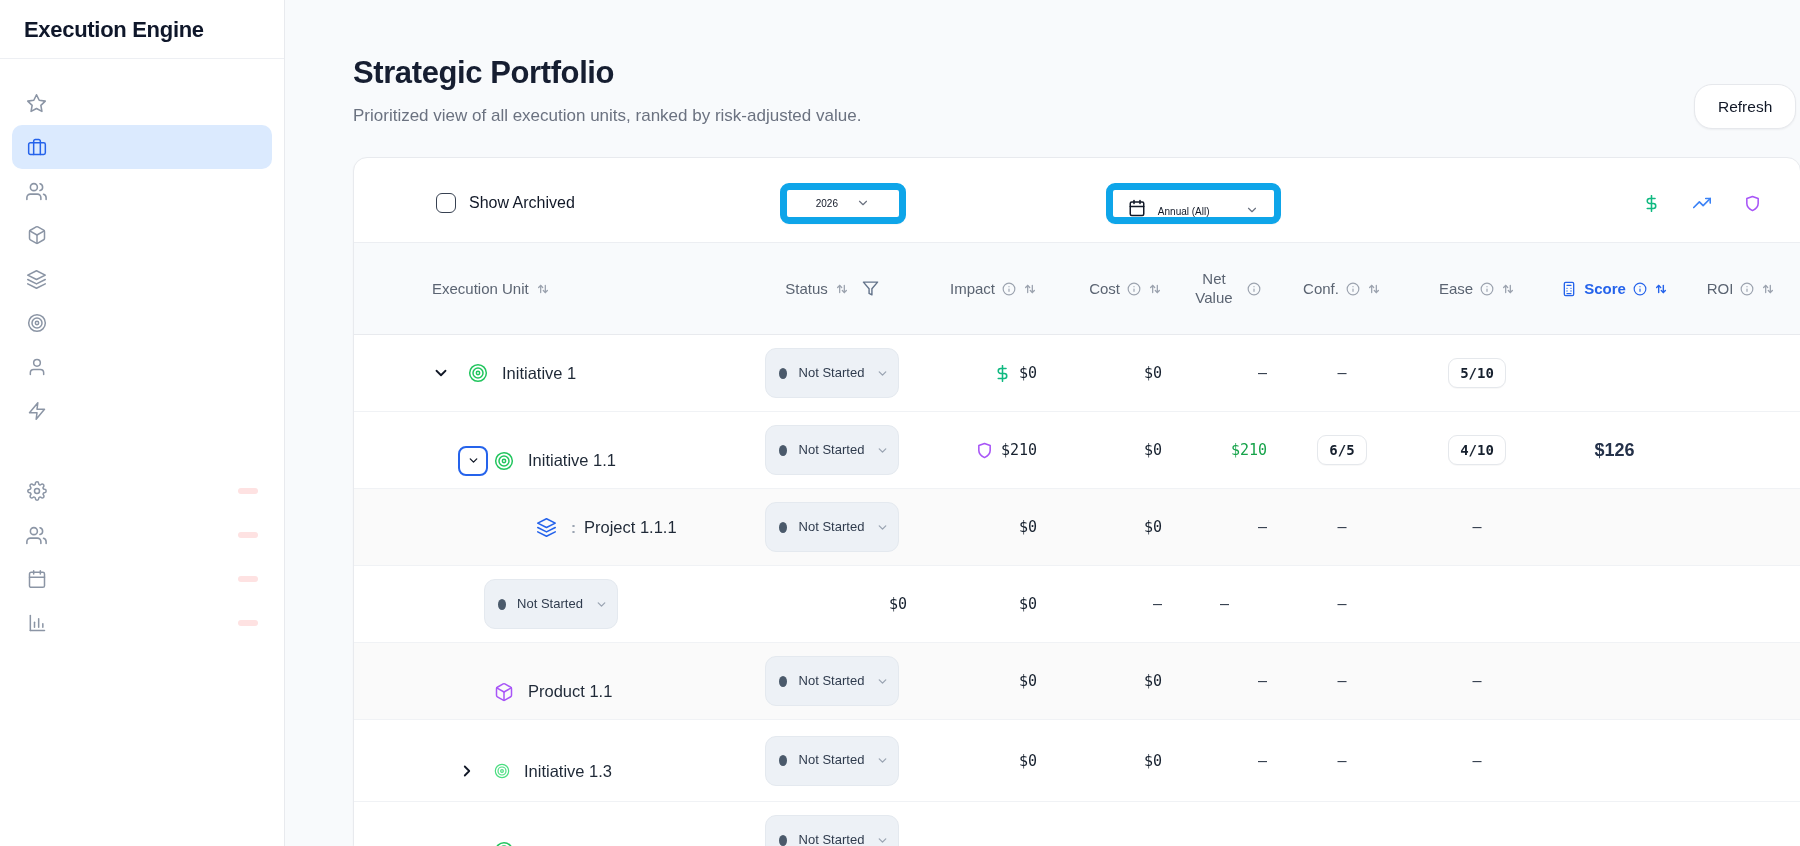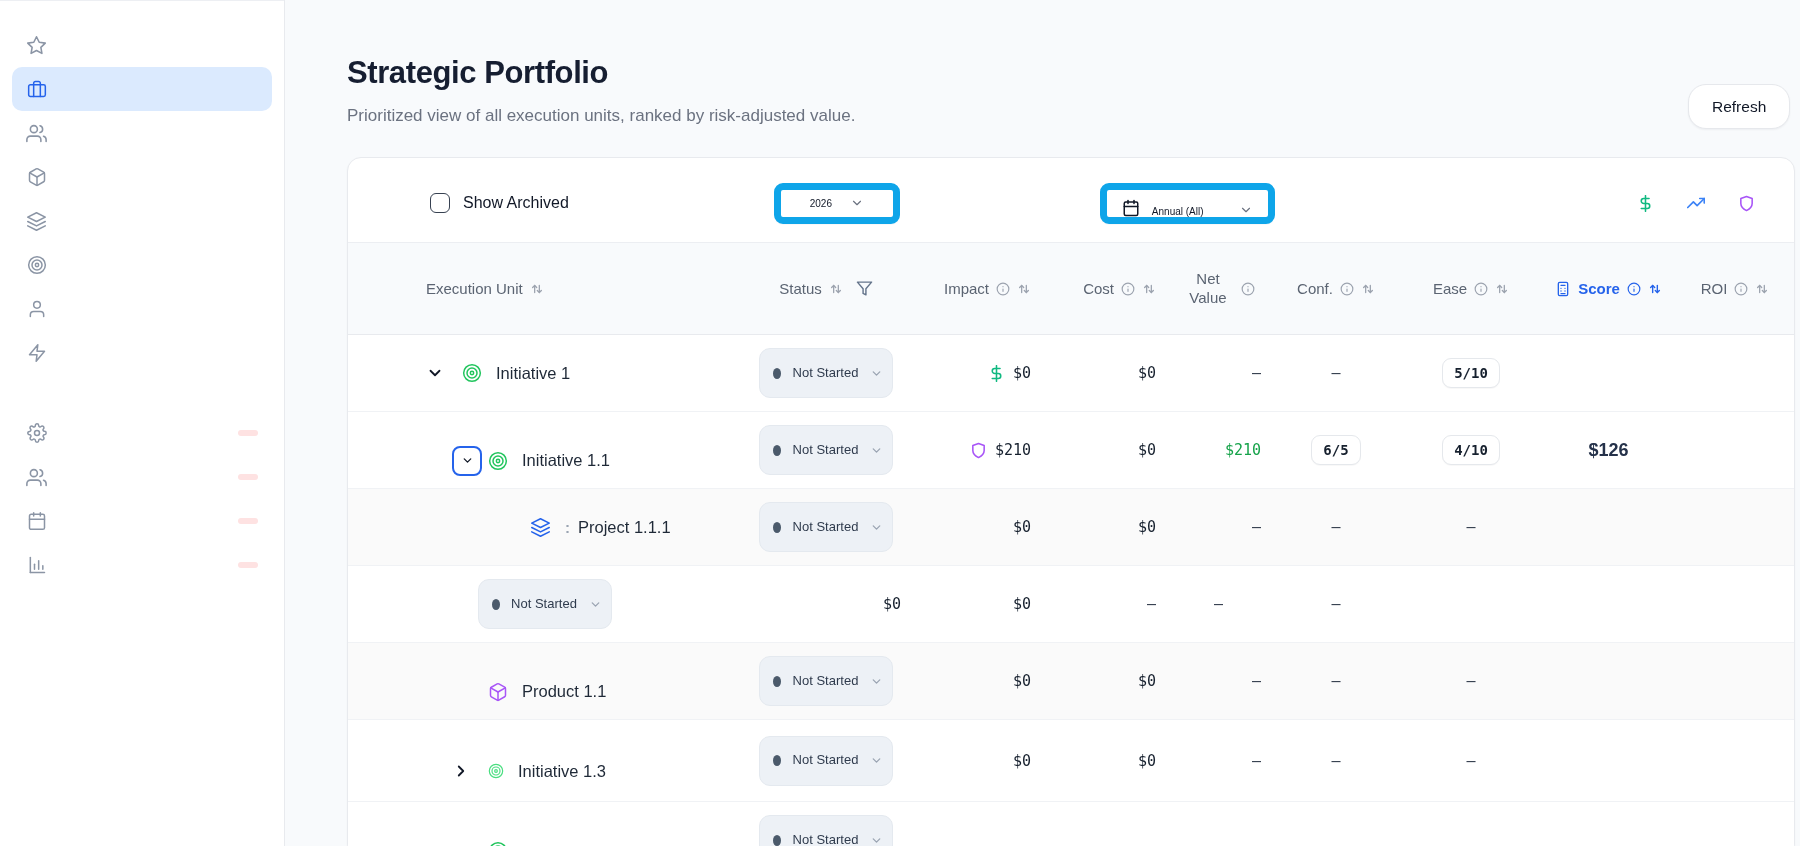"Execution Engine" div.logo { html: none -> <div>Execution Engine</div> }
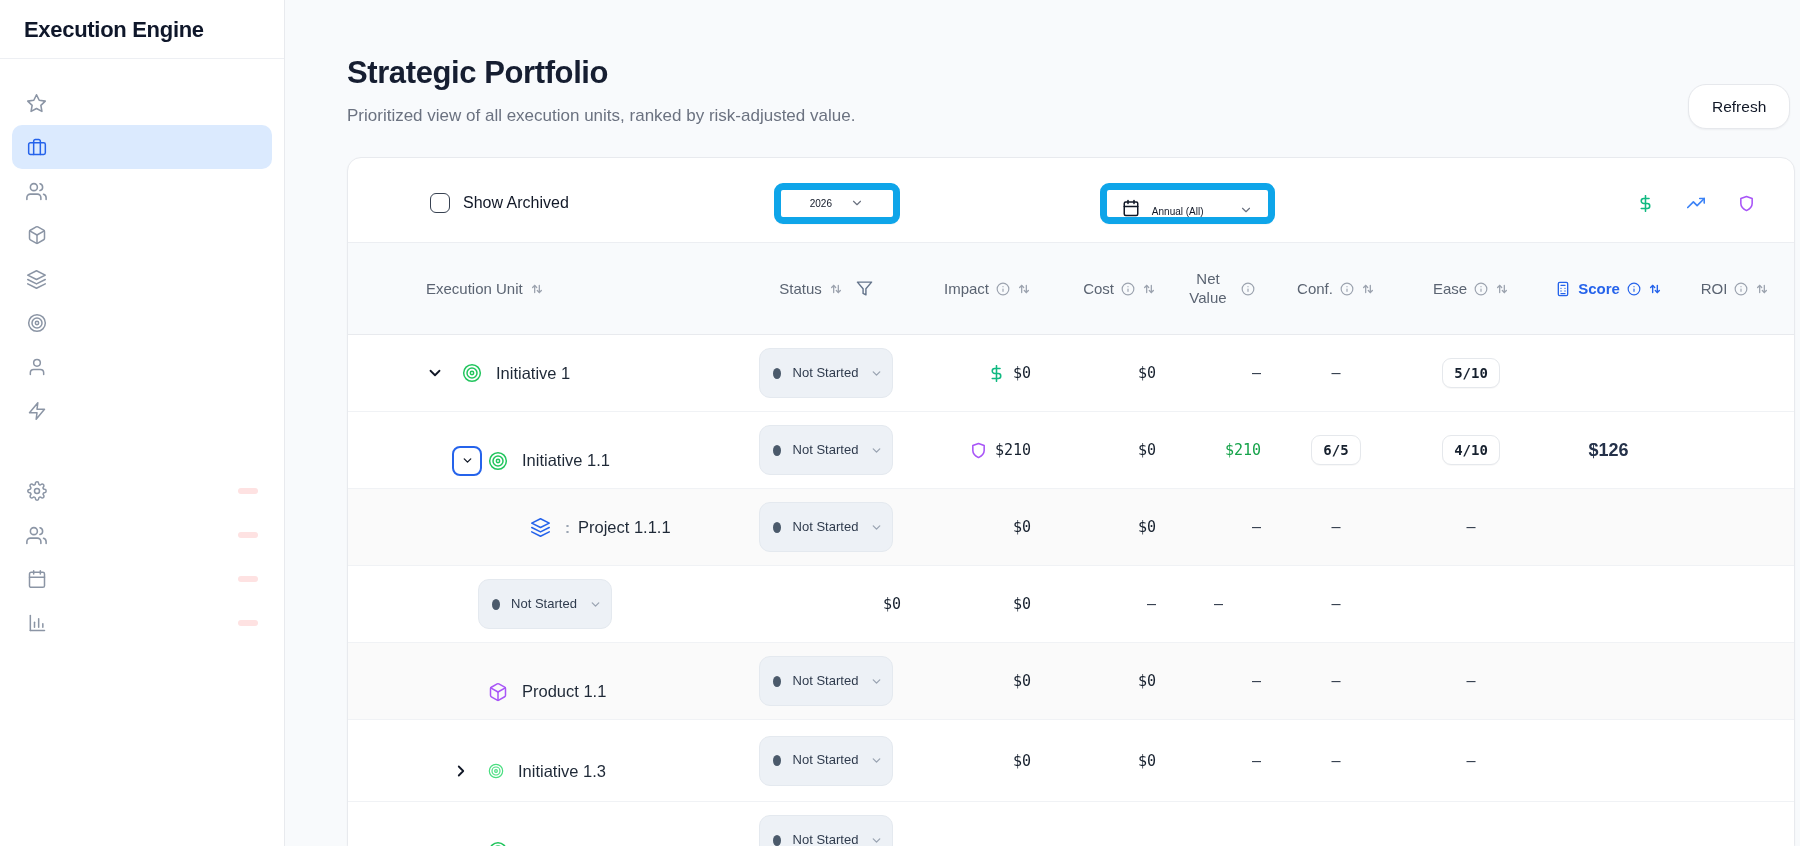"Strategic Portfolio" .main { left: 286px -> 292px }
